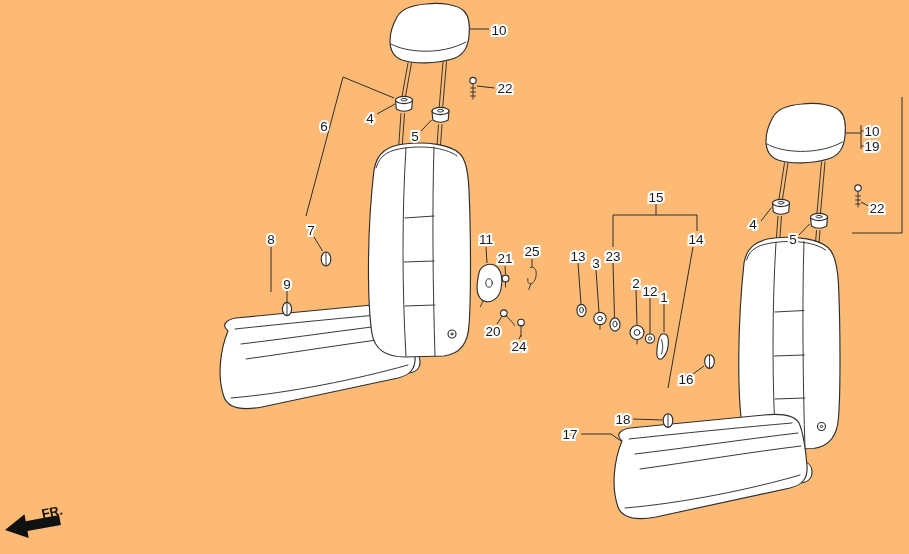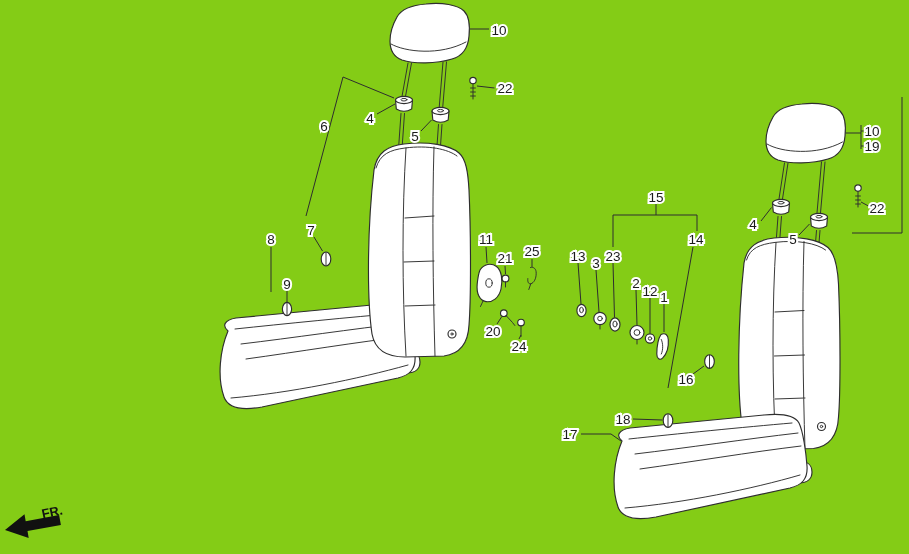"10" .stage { background: #84cc16 -> #fdba74 }
